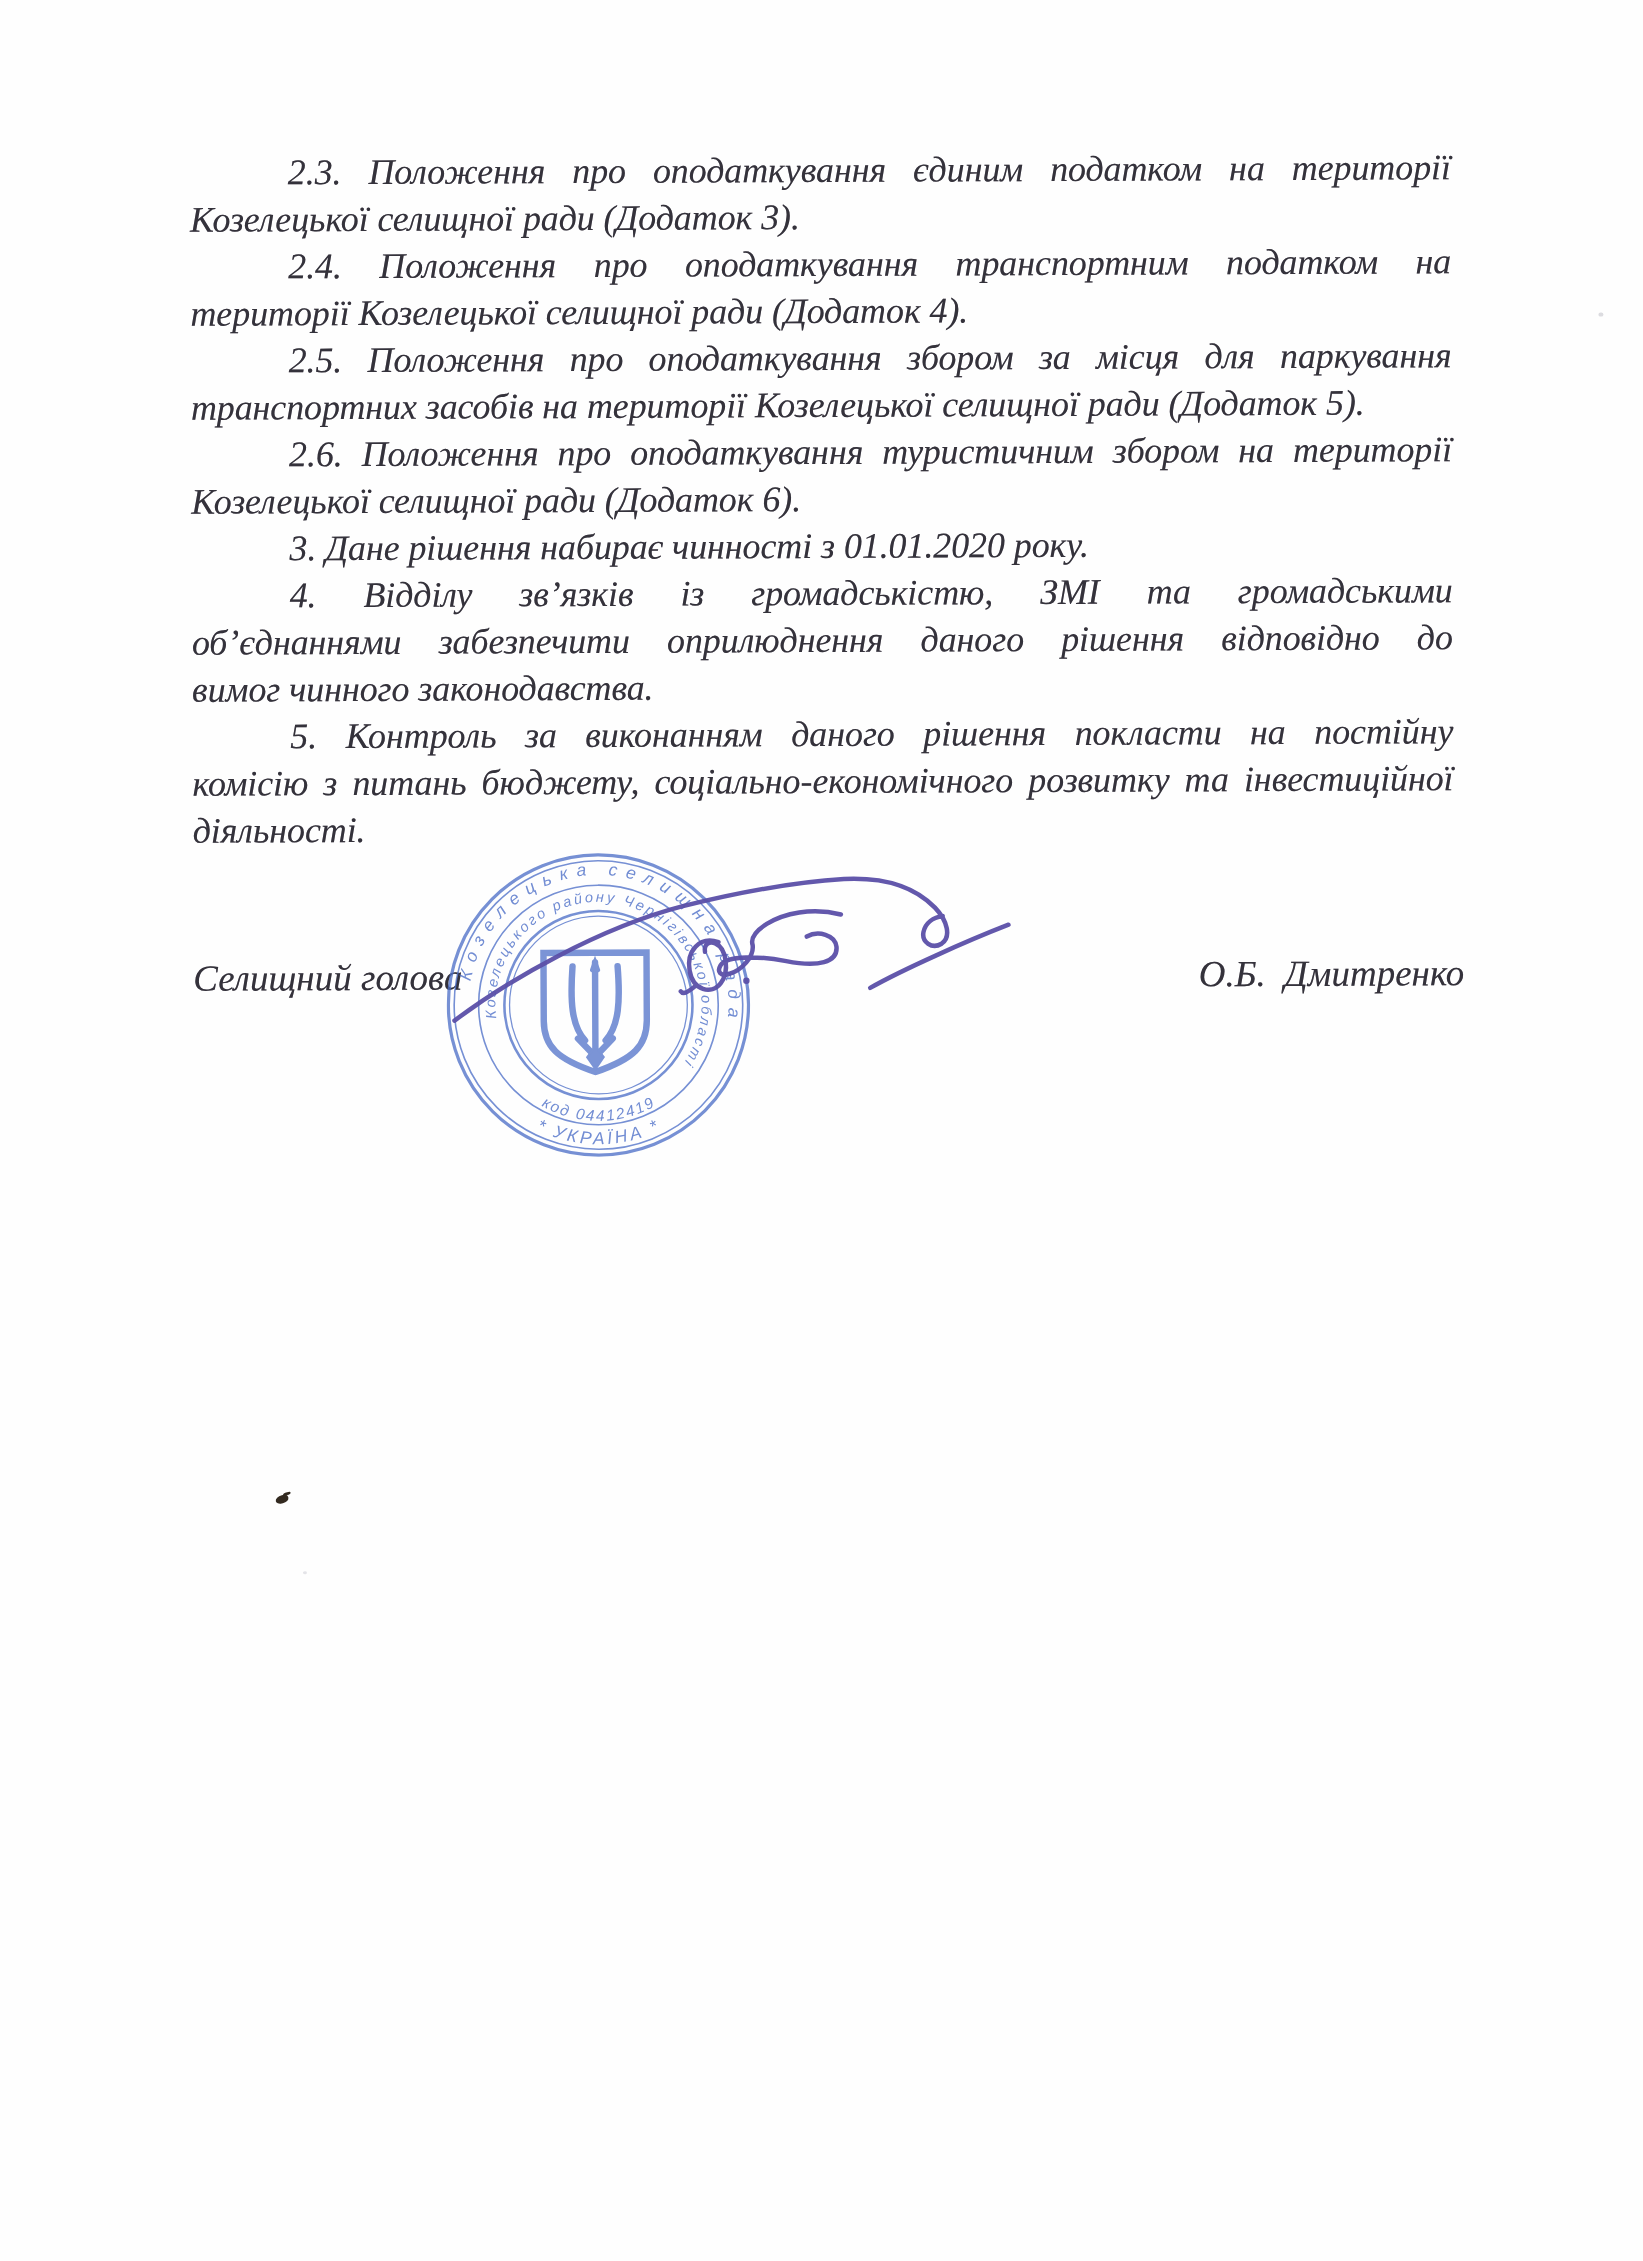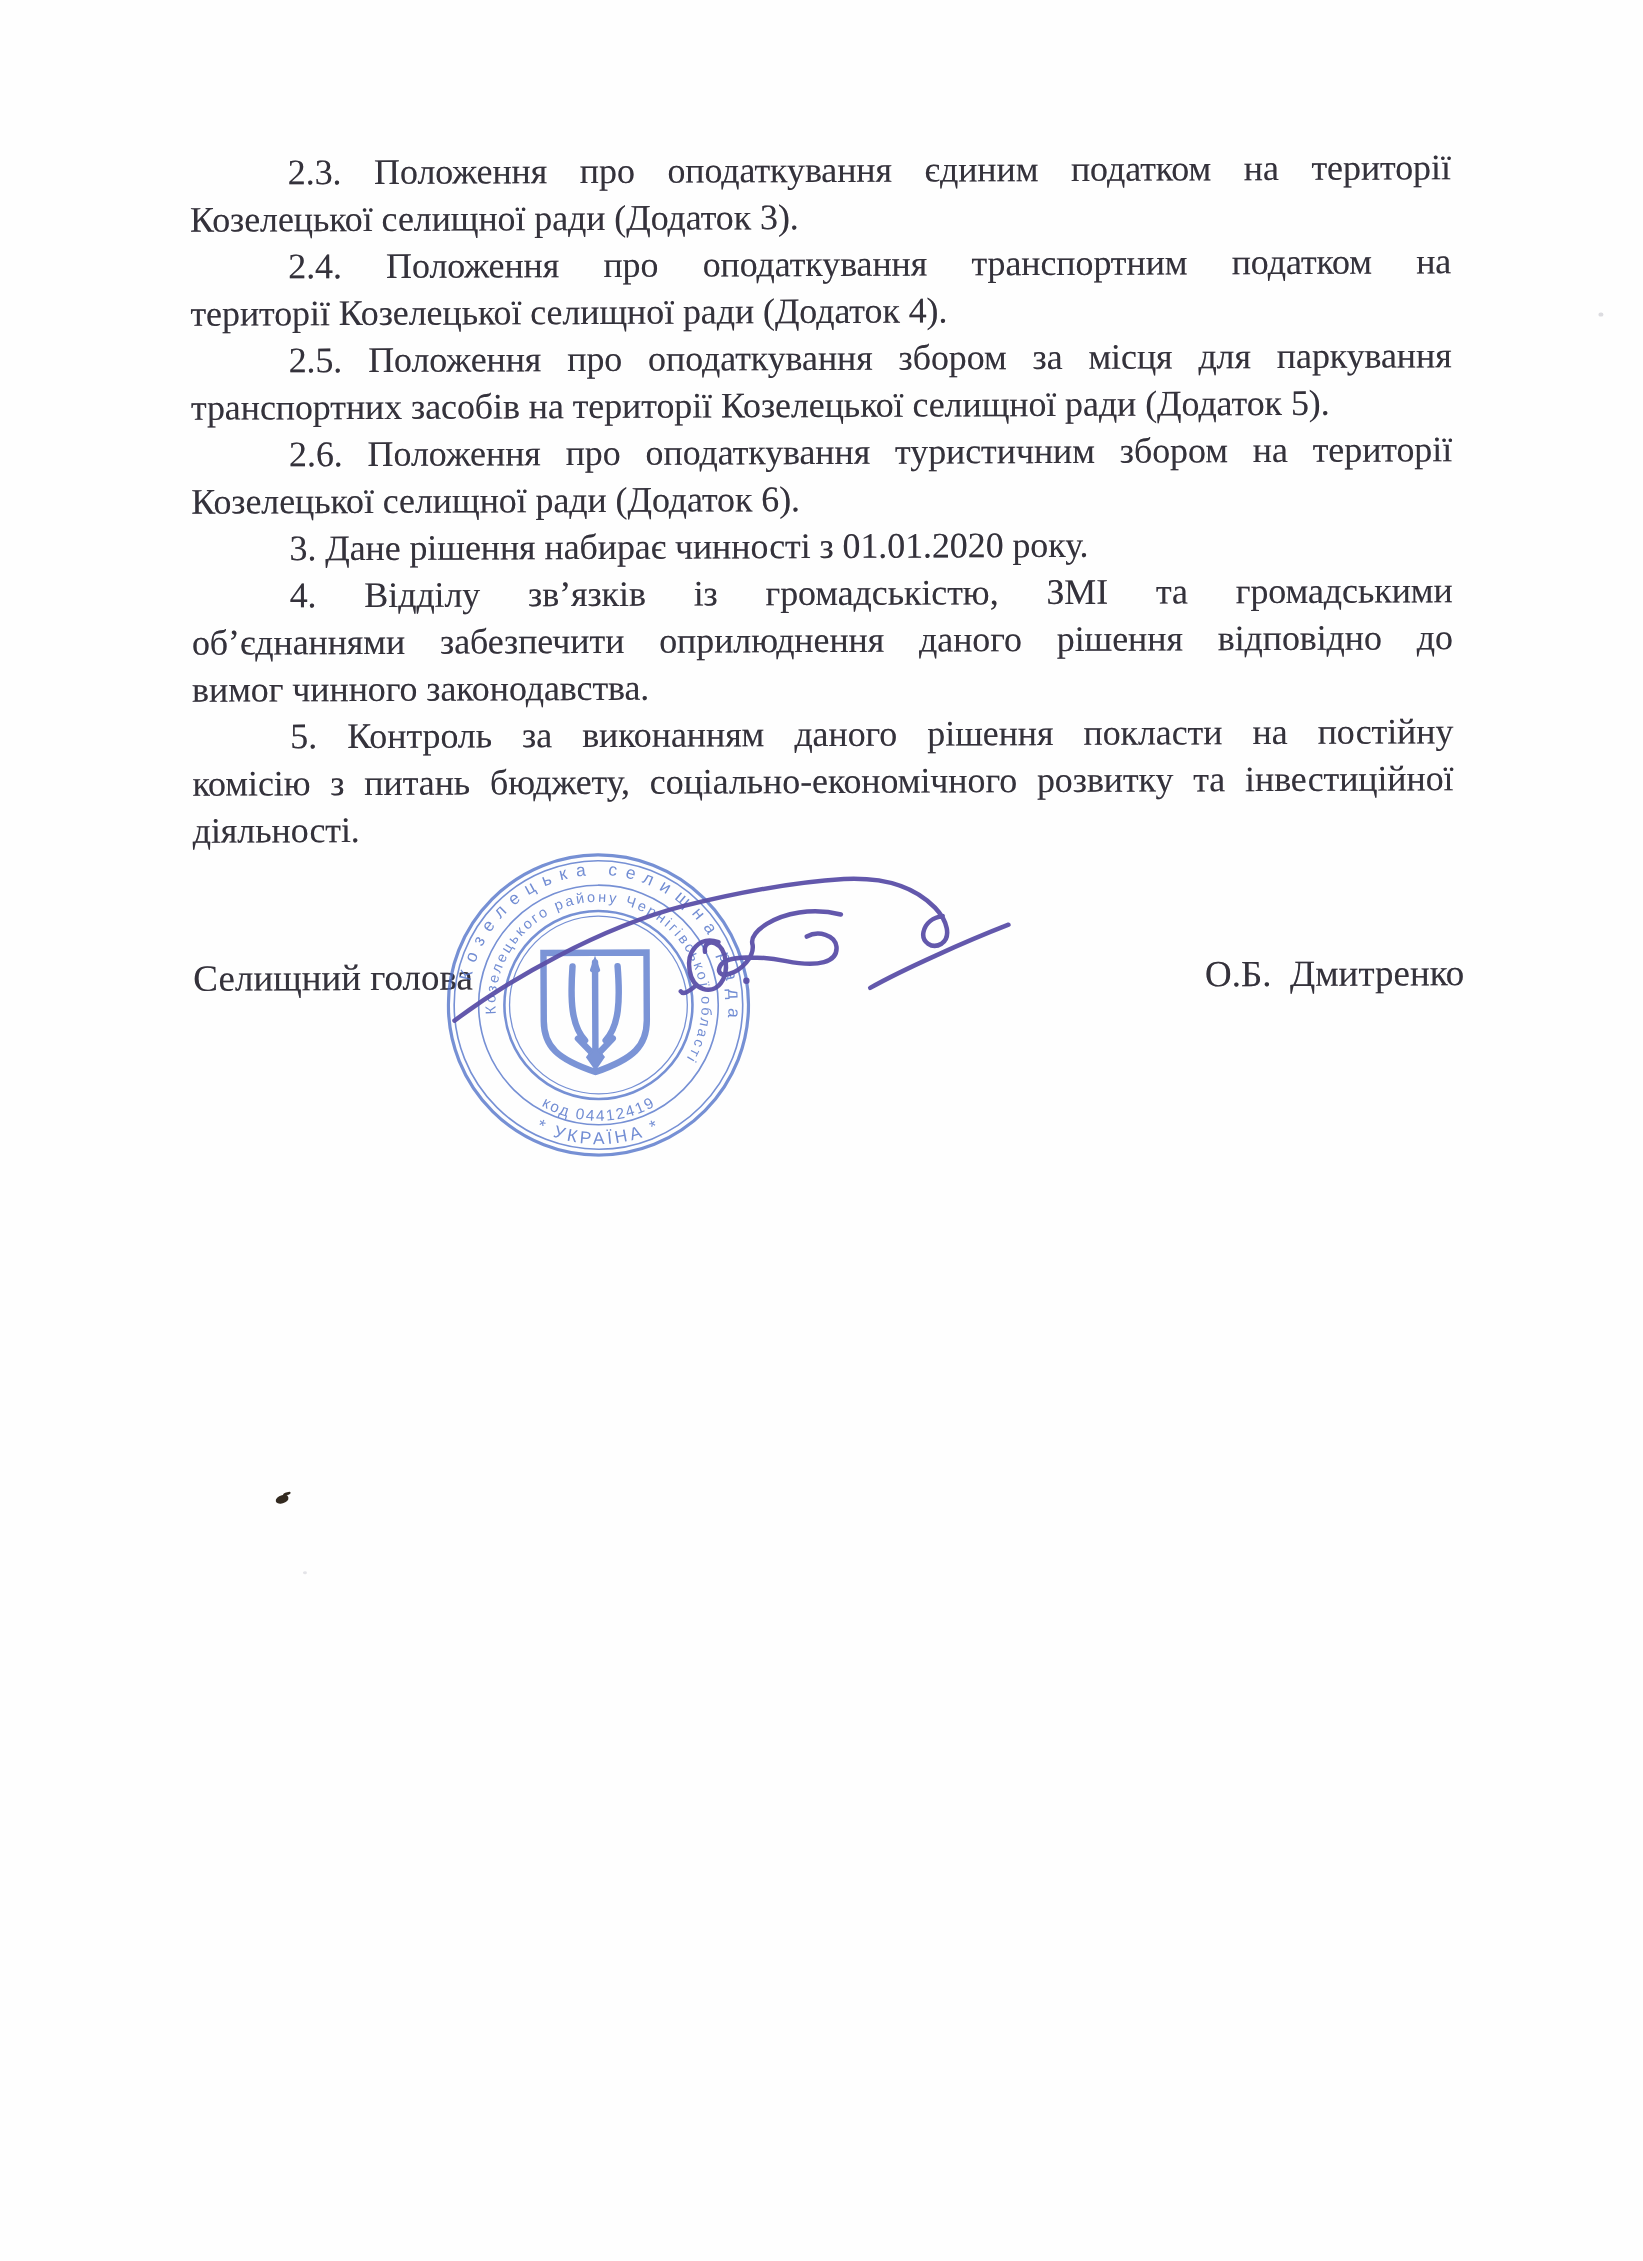"2.3. Положення про оподаткування єдиним" .page { font-style: none -> italic }
